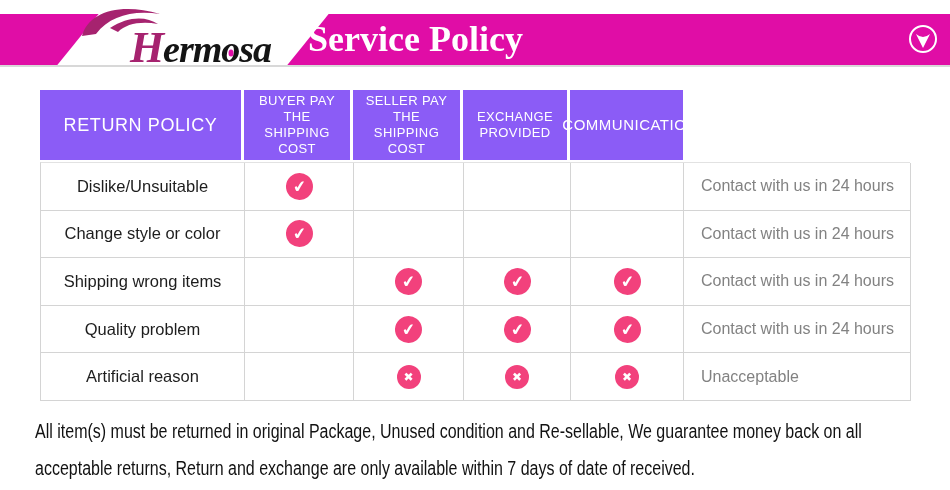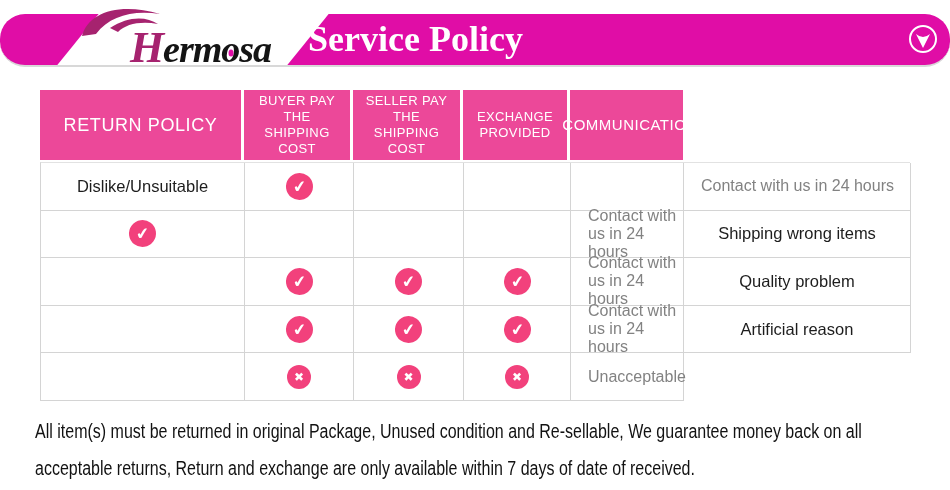"Hermosa" .banner { border-radius: 25px -> none }
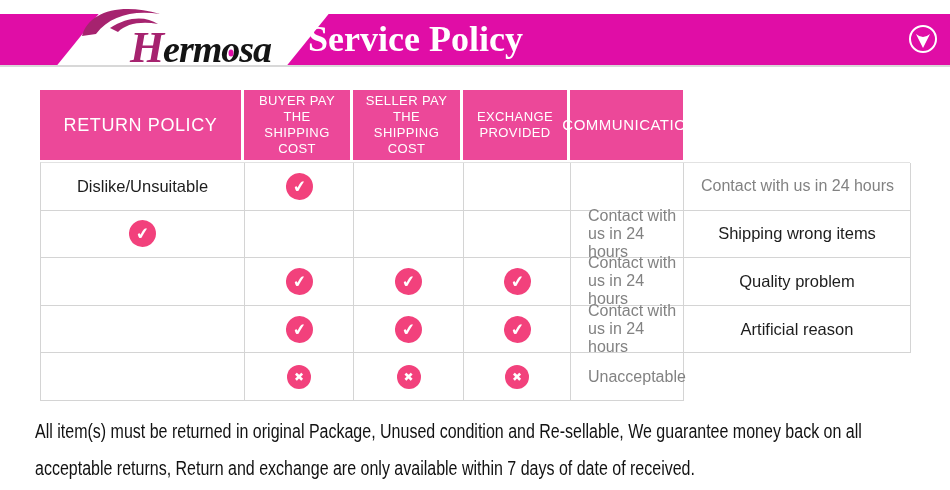"BUYER PAY THE SHIPPING COST" .th { background: #ec4899 -> #8b5cf6 }
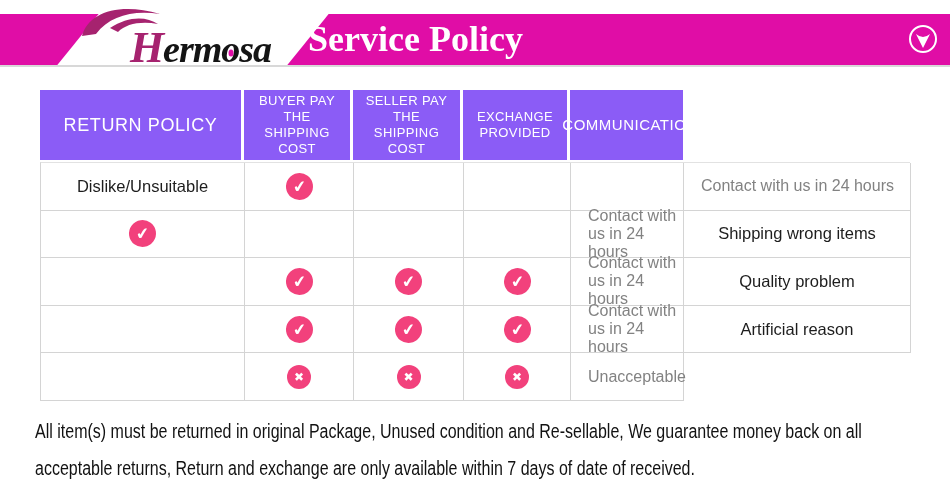"Dislike/Unsuitable" .tbody { text-align: none -> center }
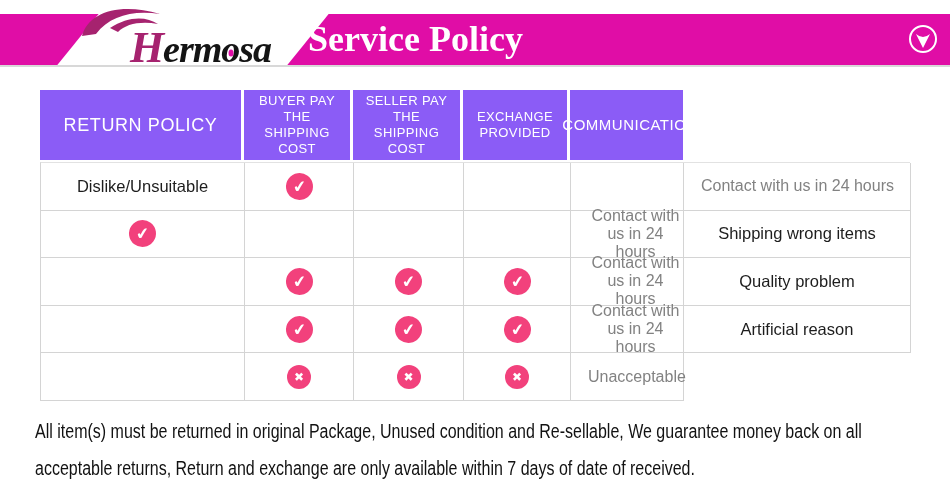"Change style or color" div.td { html: none -> <div>Change style or color</div> }
